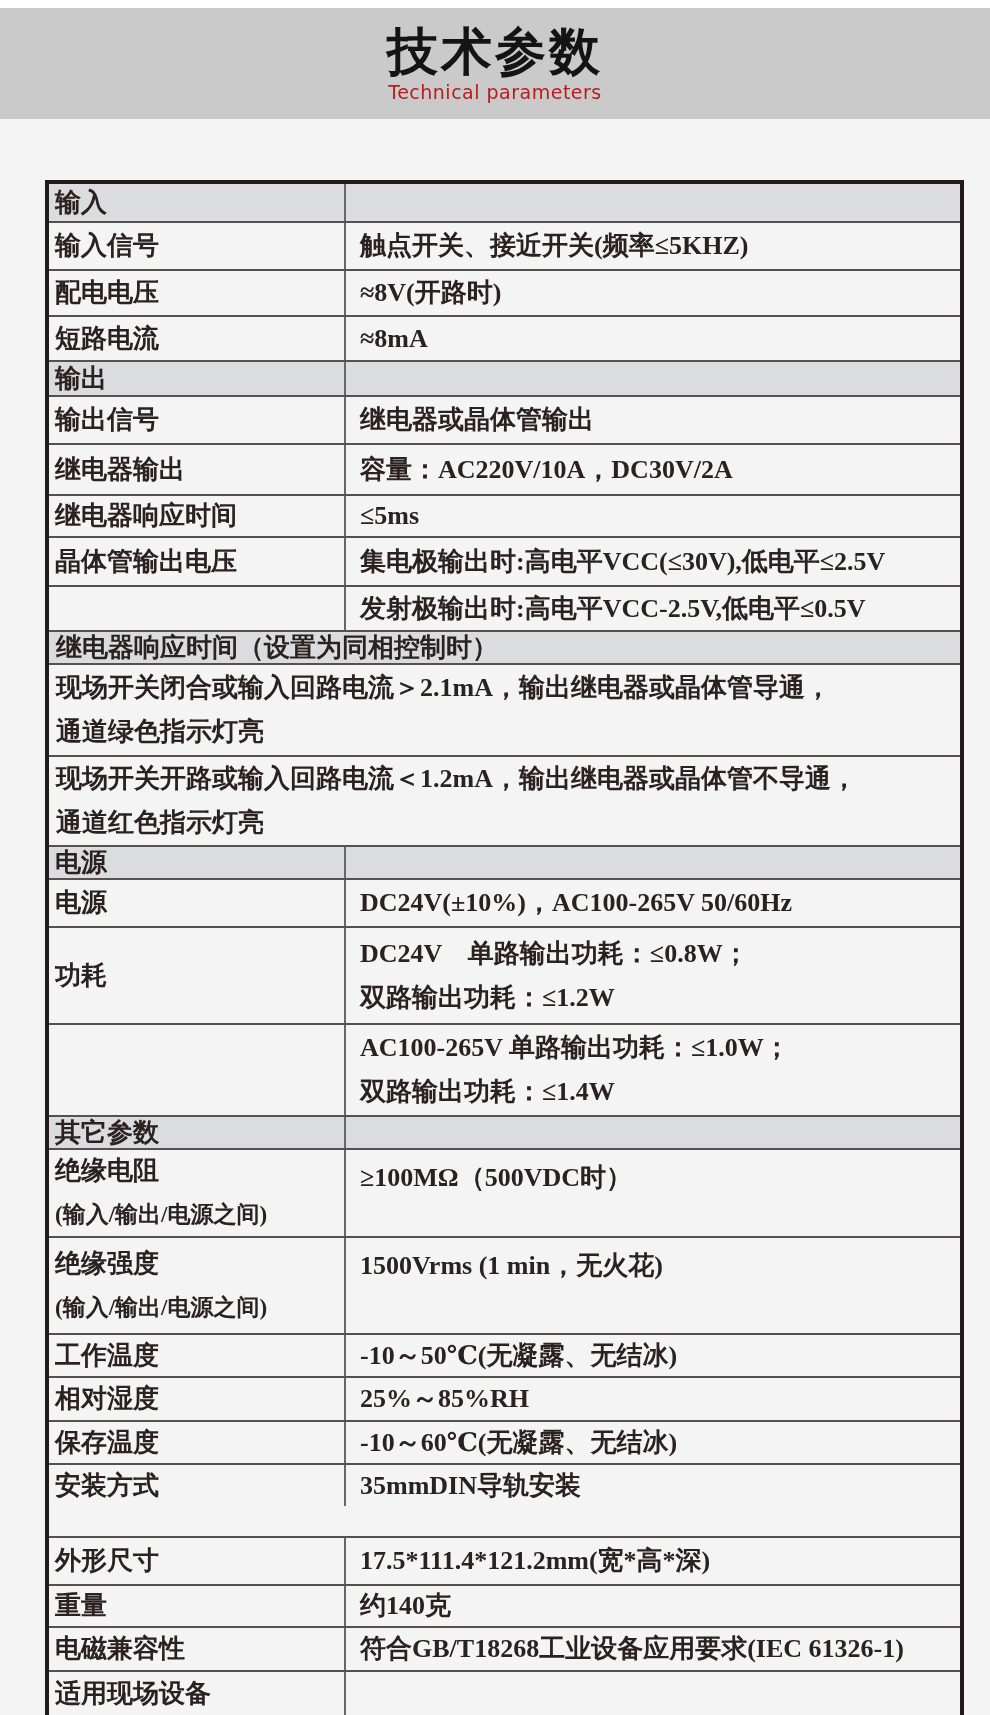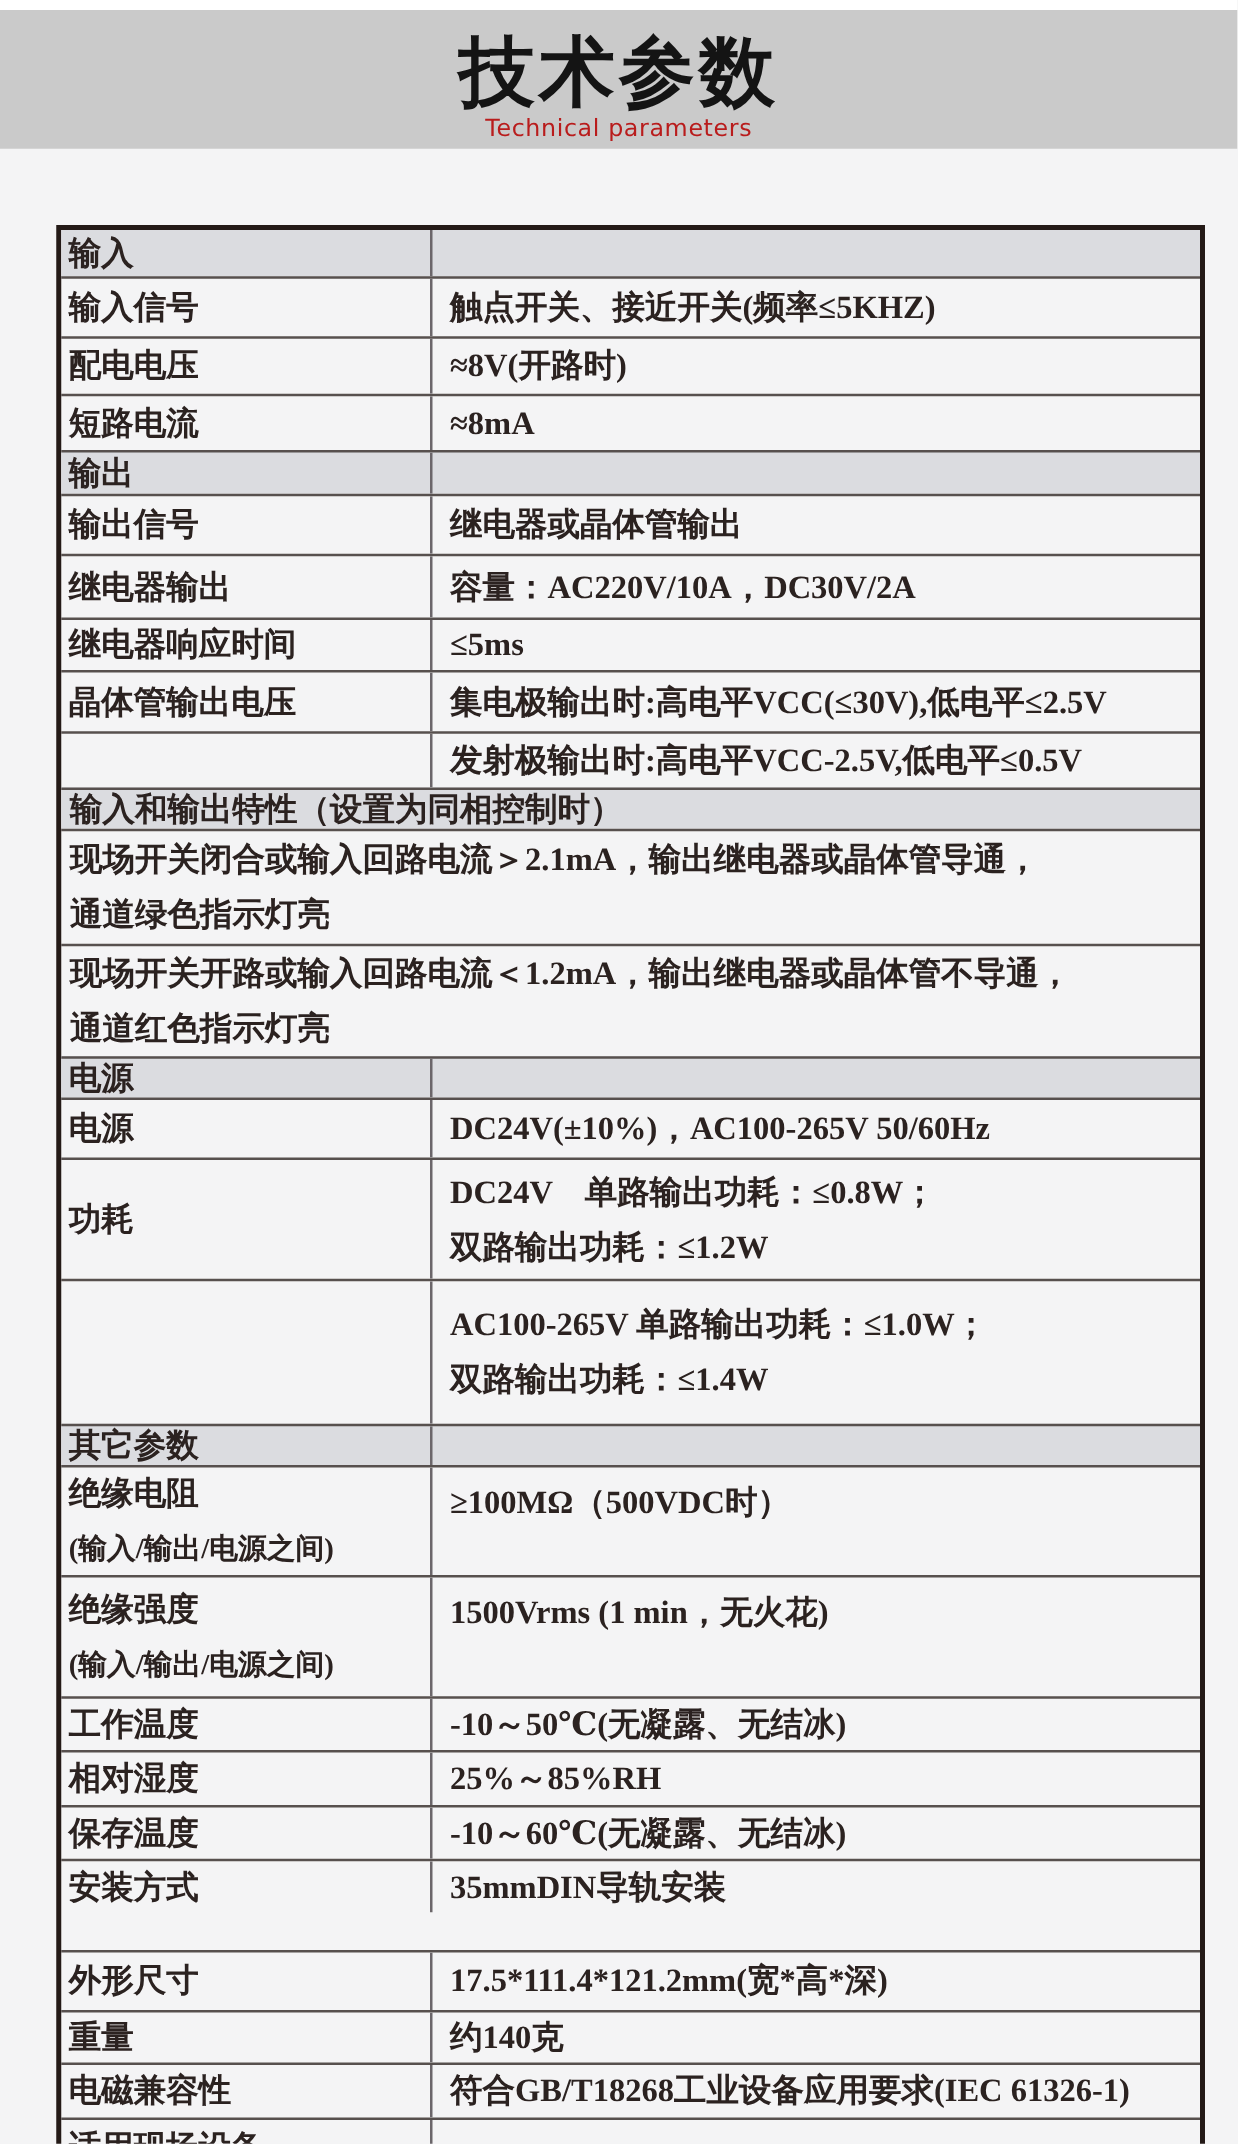"技术参数" .banner .title { font-size: 61px -> 51px }
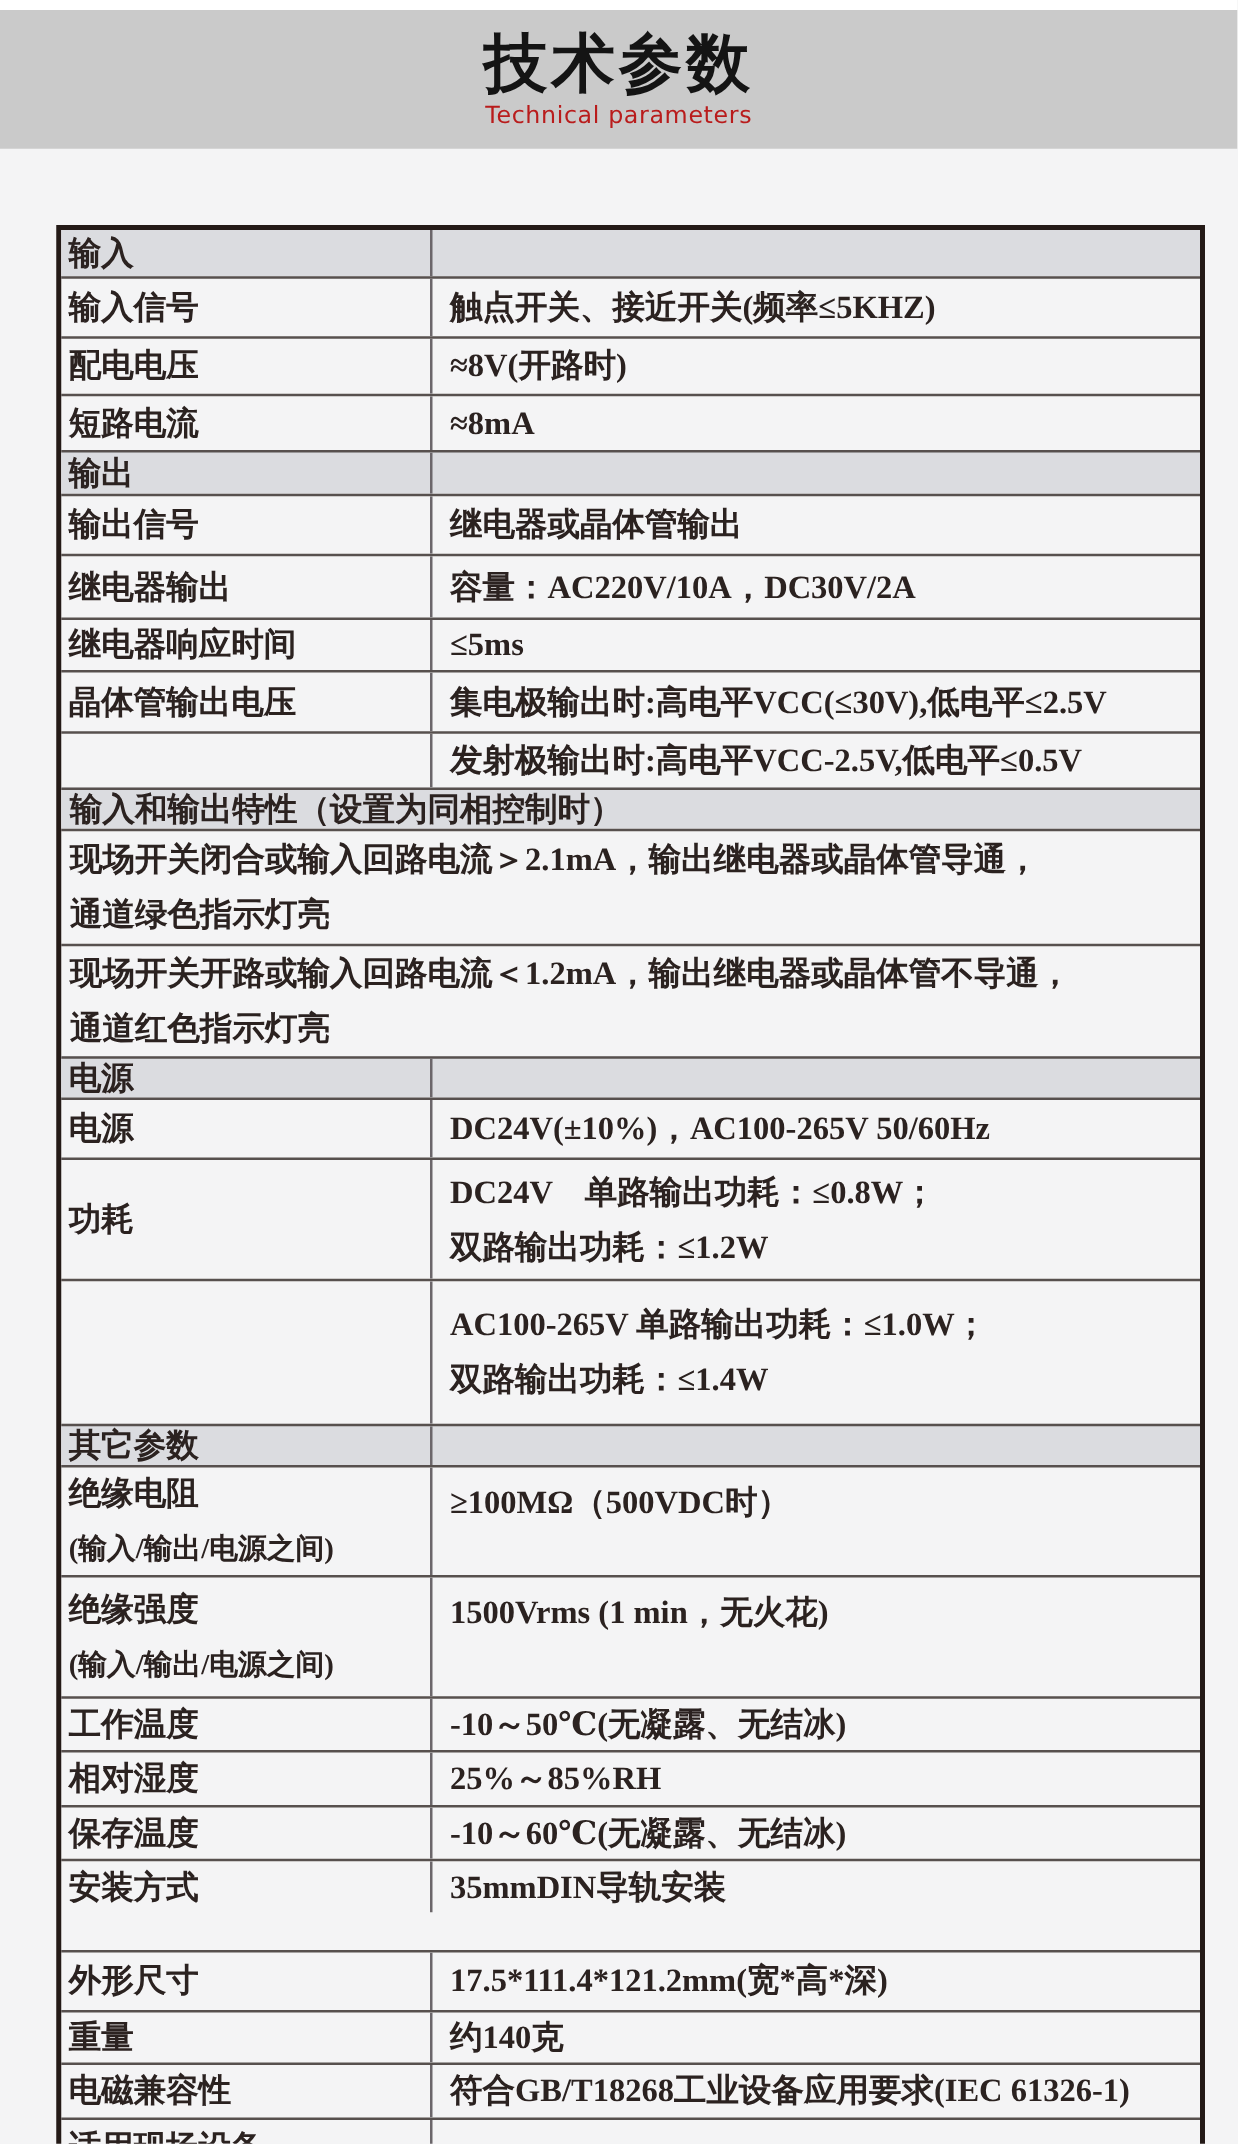"输入和输出特性（设置为同相控制时）" div.line { text: 输入和输出特性 -> 继电器响应时间 }
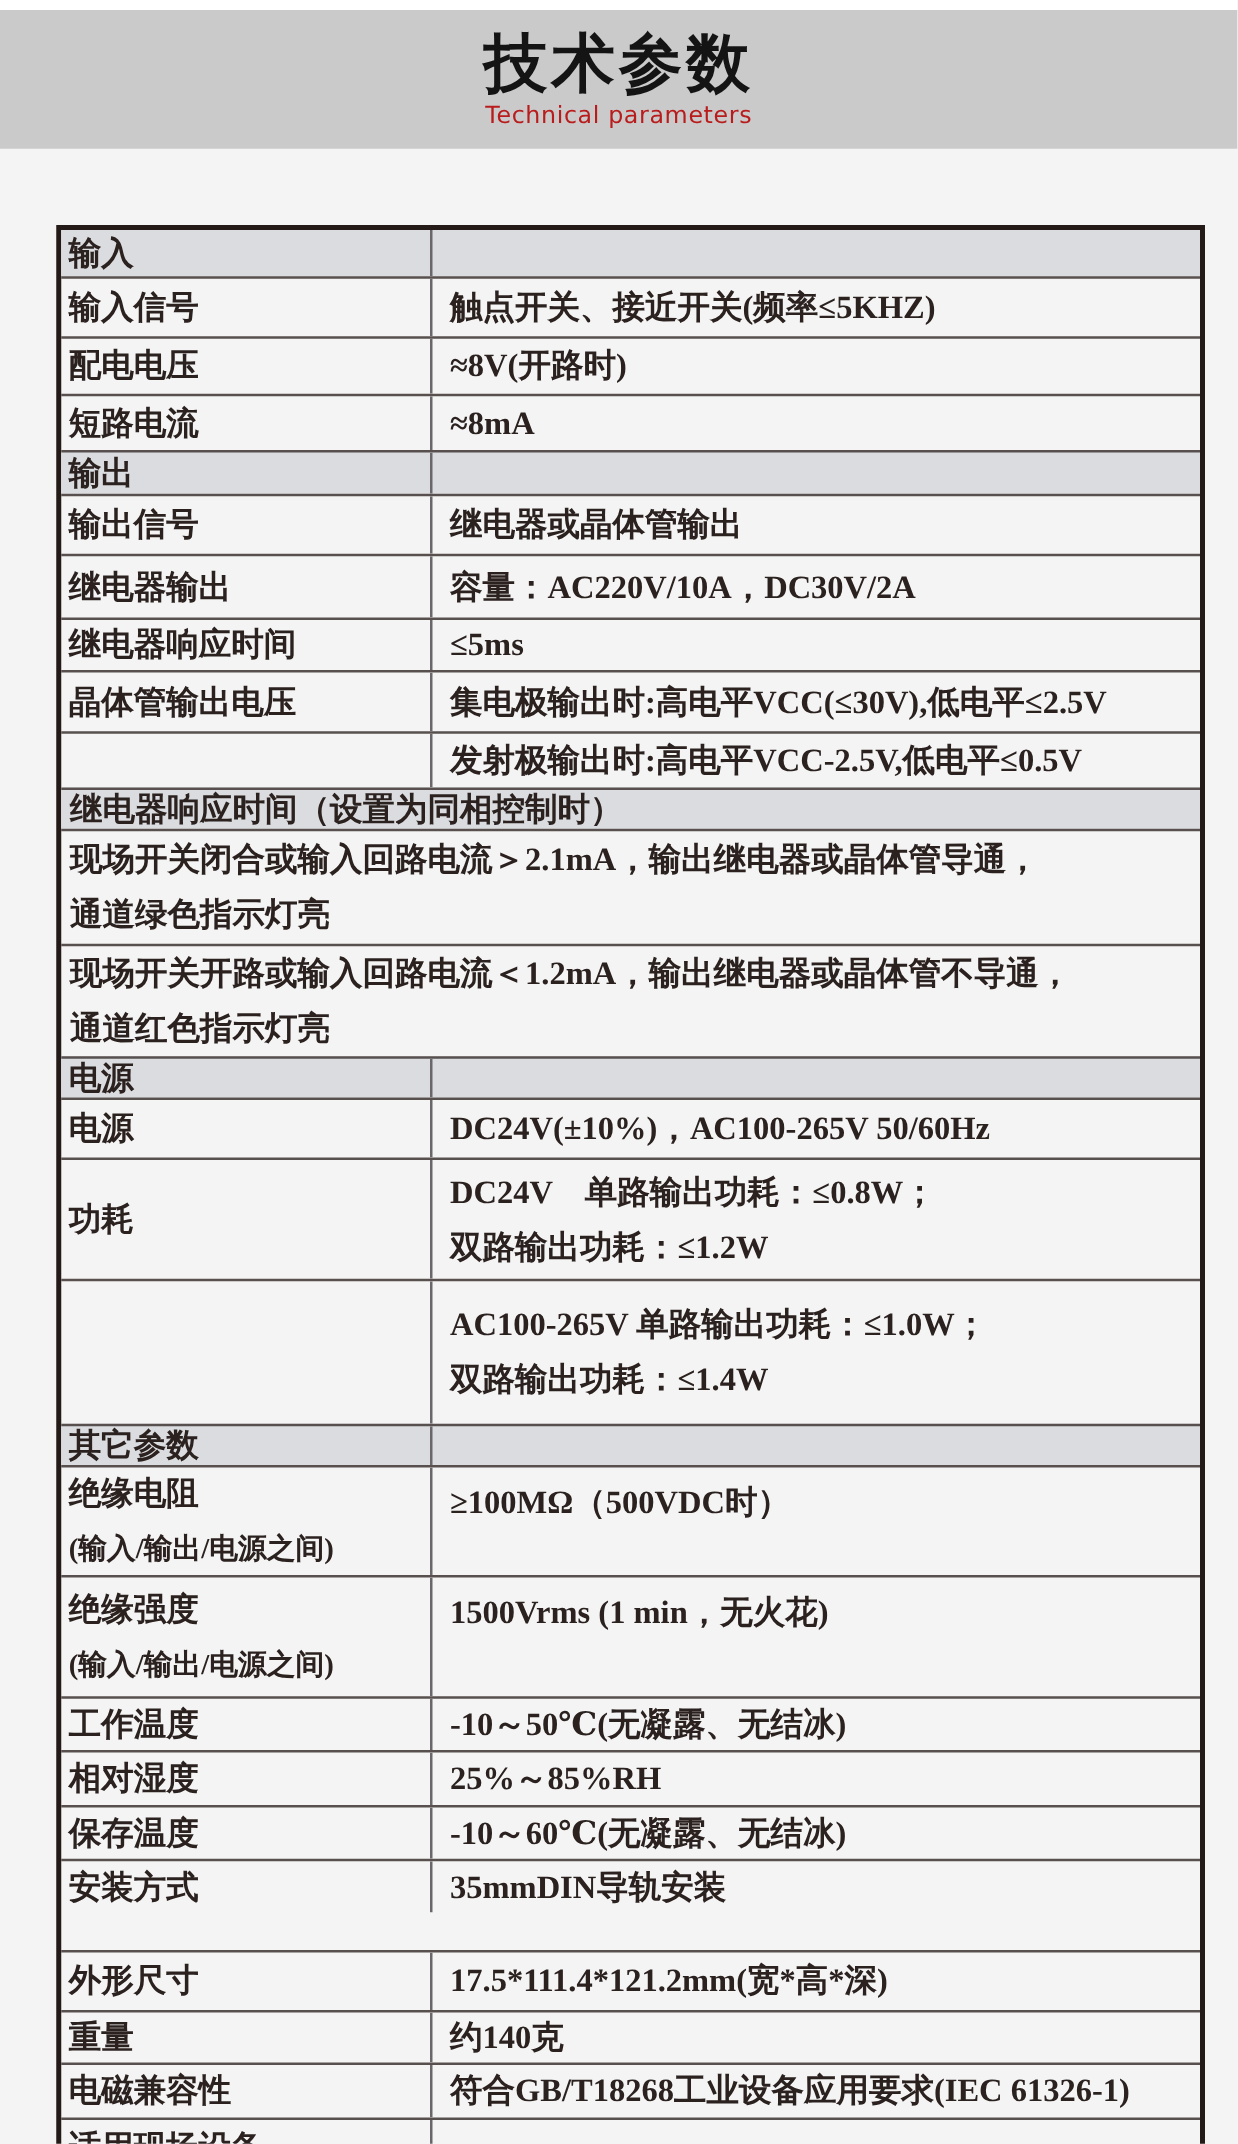"AC100-265V 单路输出功耗：≤1.0W；" div.row { height: 116px -> 92px }
